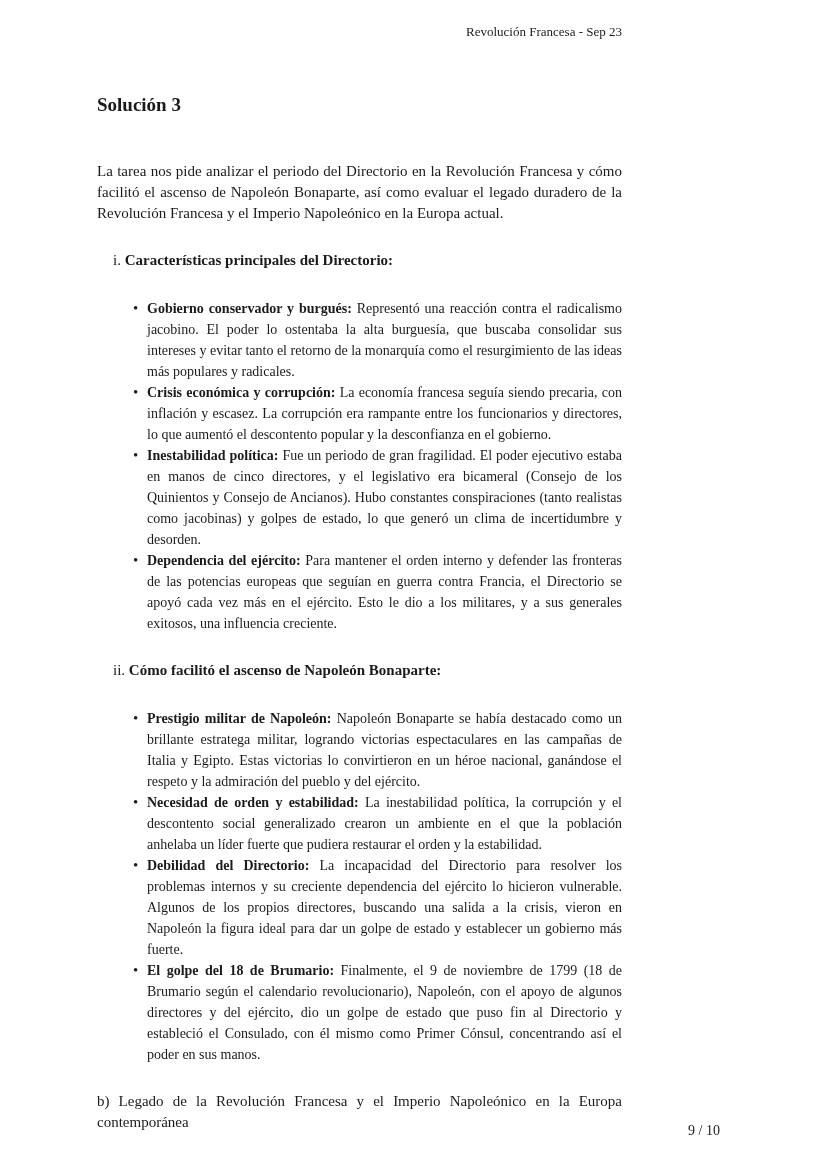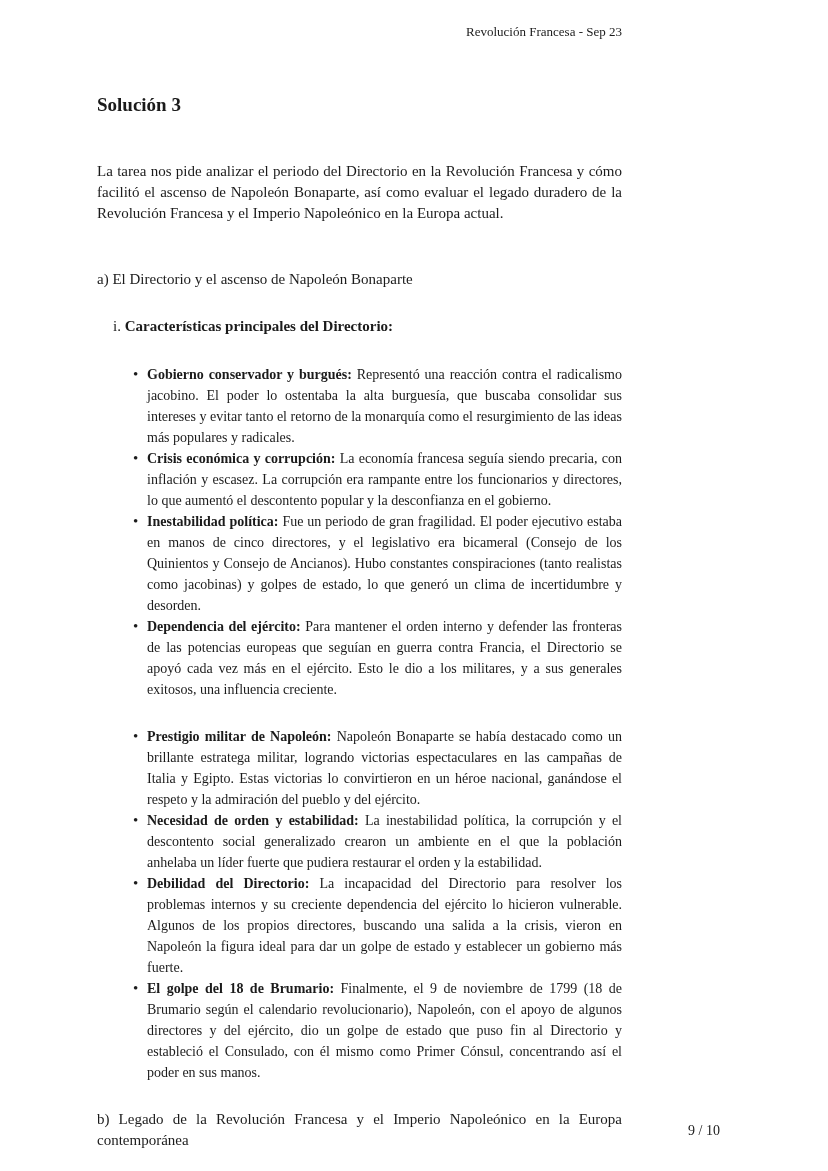"a) El Directorio y el" p.para { html: <p>a) El Directorio y el ascenso de Napoleón Bonaparte</p> -> none }
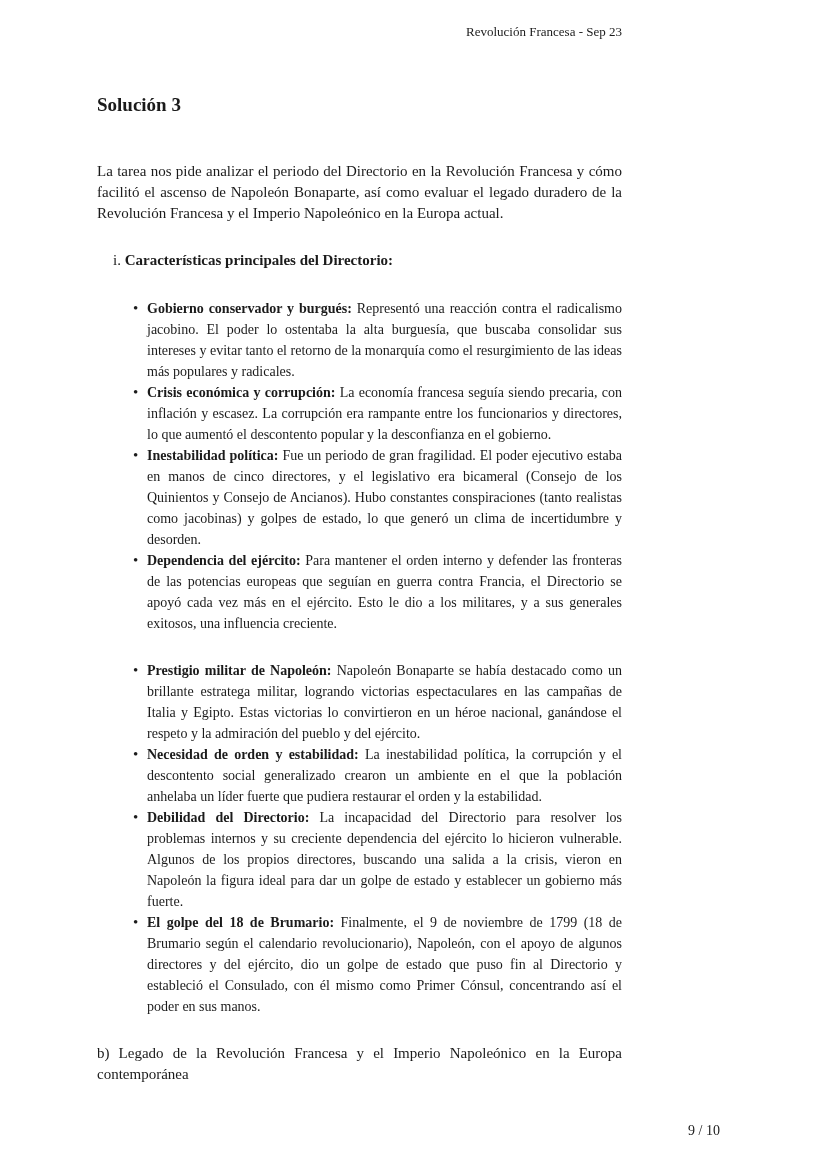"ii. Cómo facilitó el ascenso" div.section-heading { html: none -> <div><span>ii.</span> <span>Cómo facilitó el ascenso de Napoleón Bonaparte:</span></div> }
